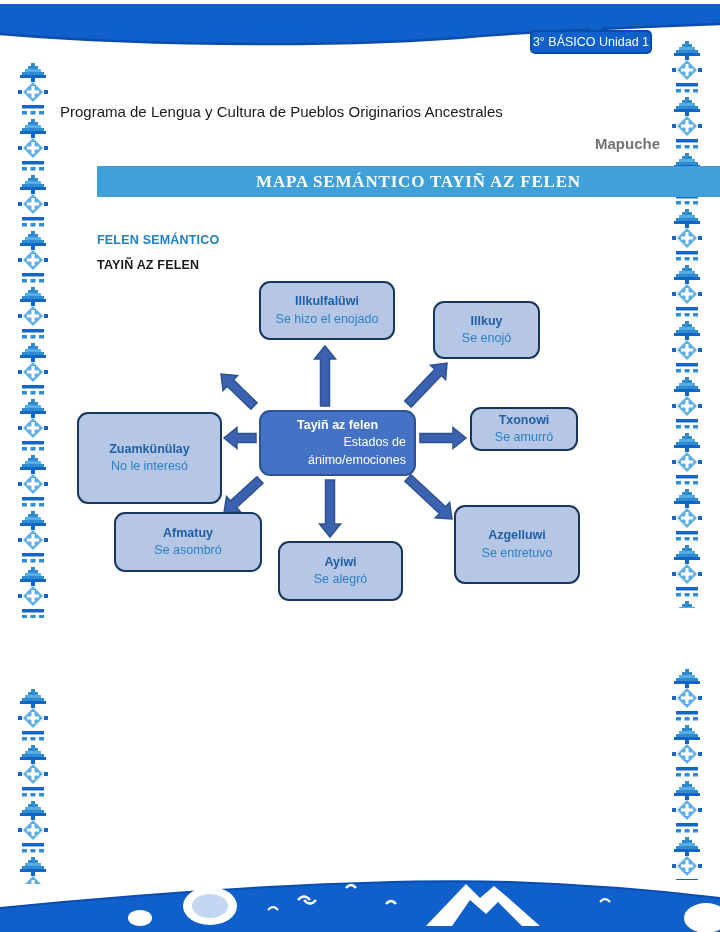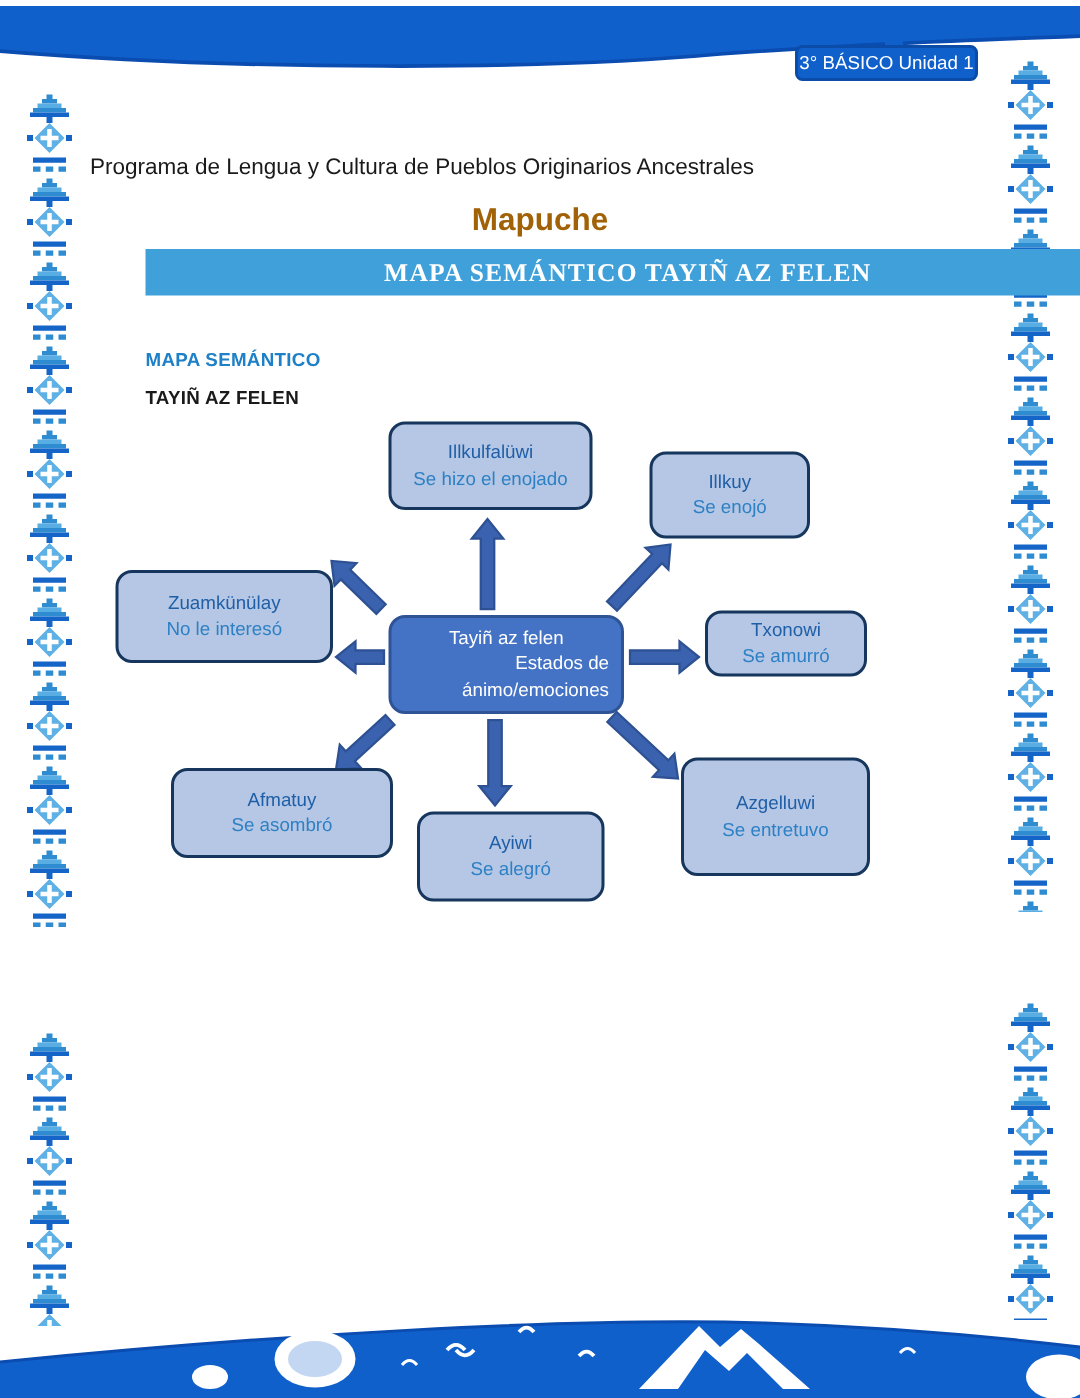"Mapuche" #language-title { color: #a16207 -> #737373; font-size: 21px -> 15px; text-align: center -> right }
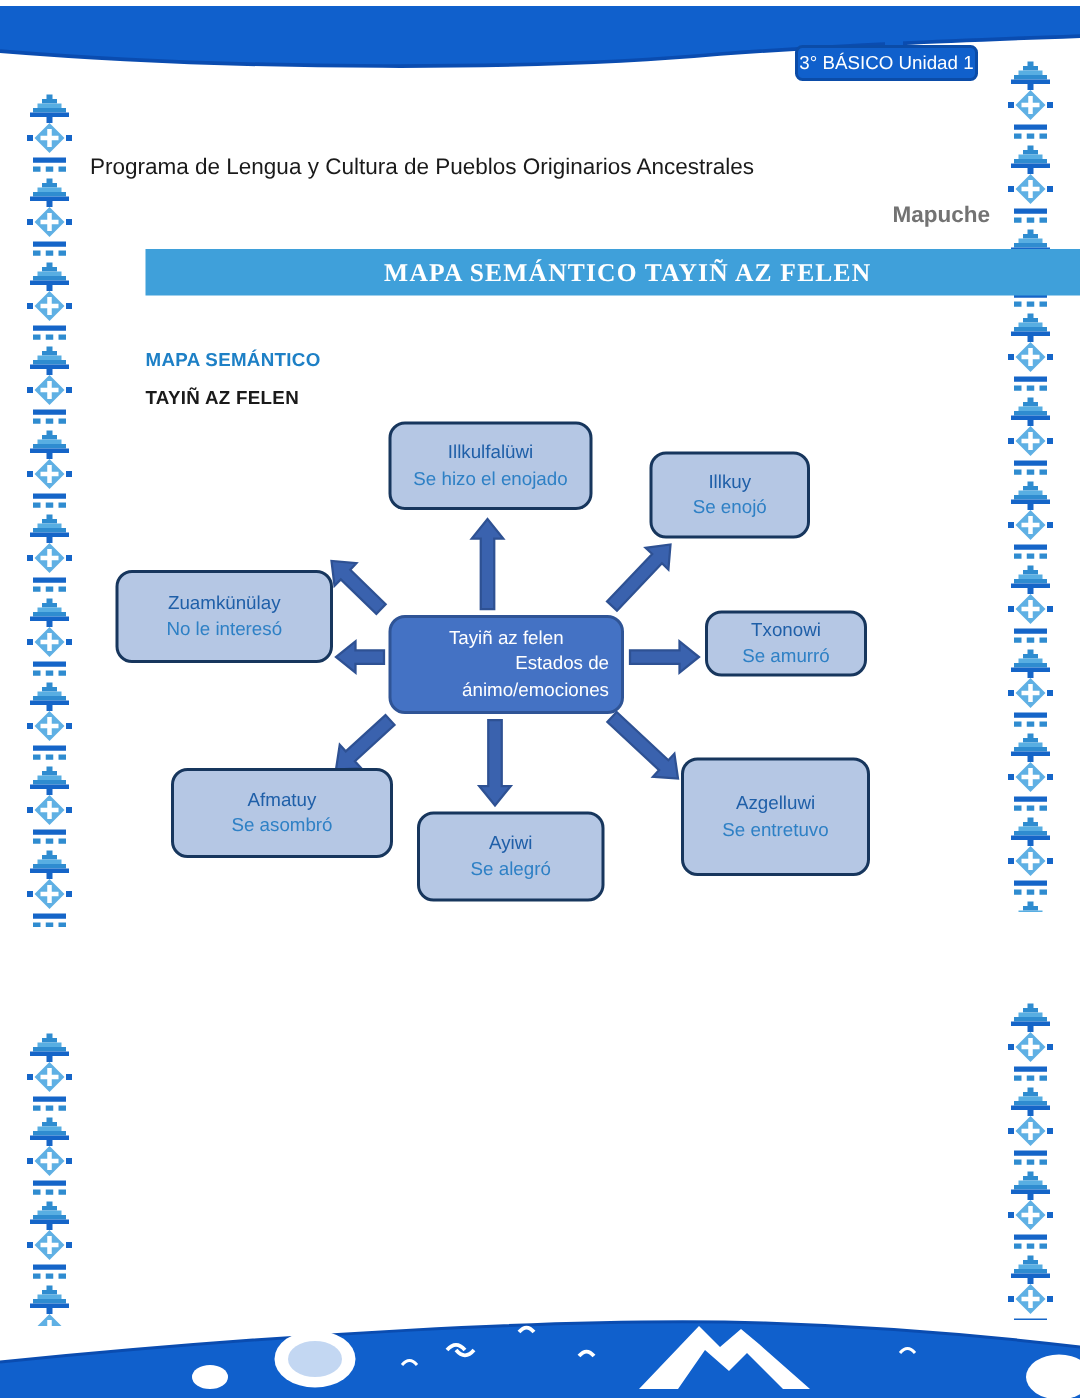"MAPA SEMÁNTICO" div { text: MAPA -> FELEN }
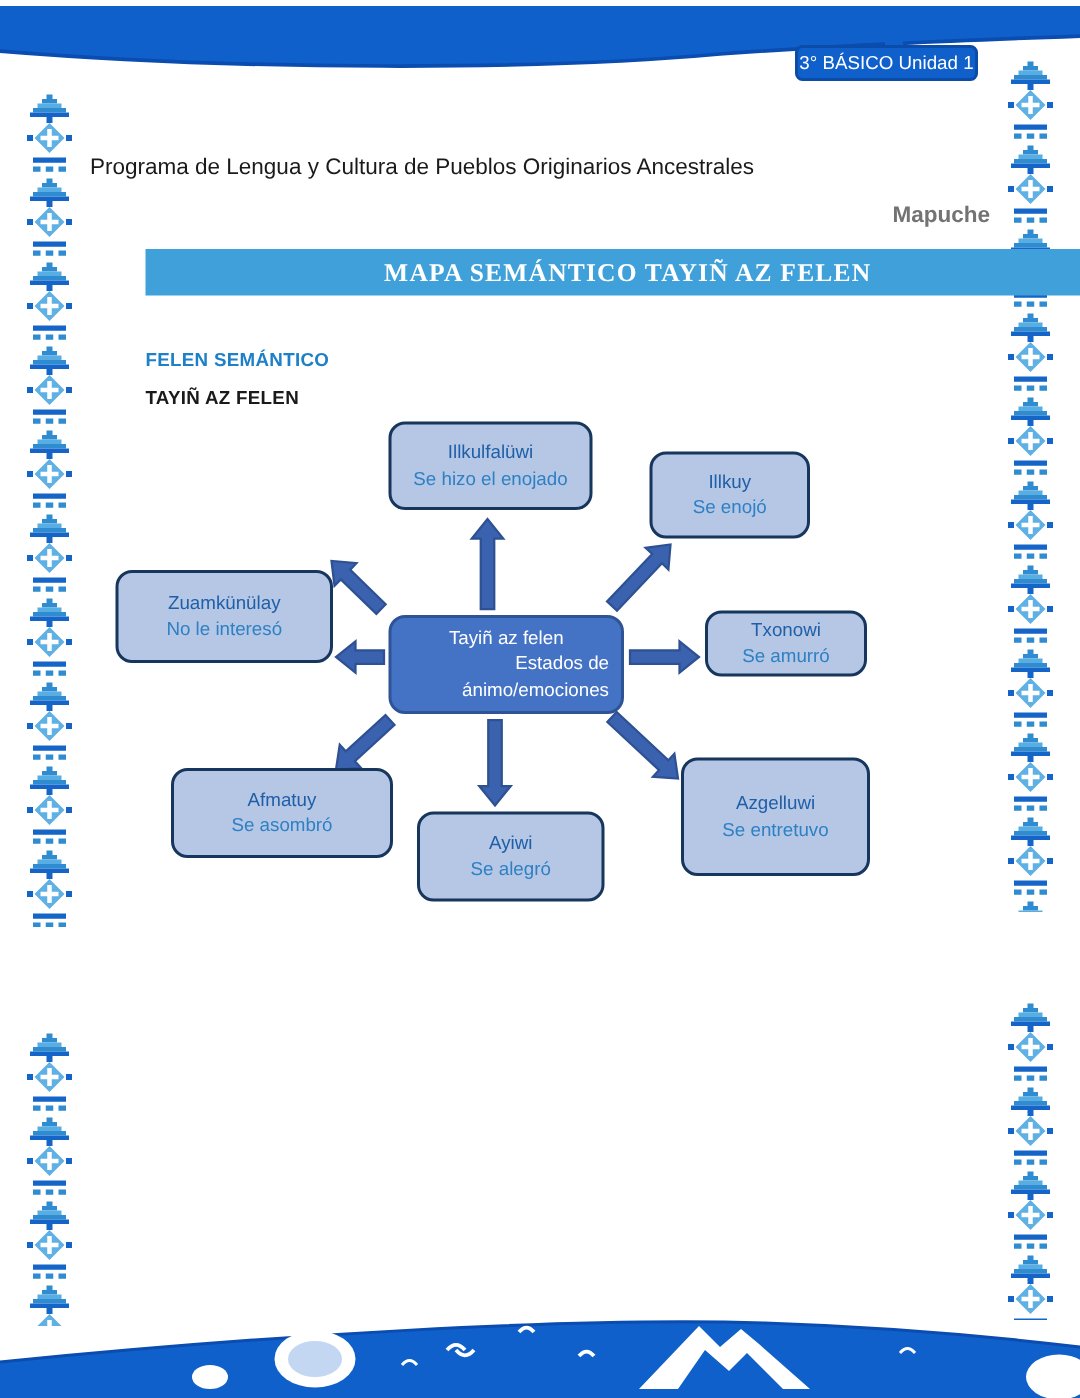"Illkulfalüwi" .node .term { font-weight: normal -> bold }
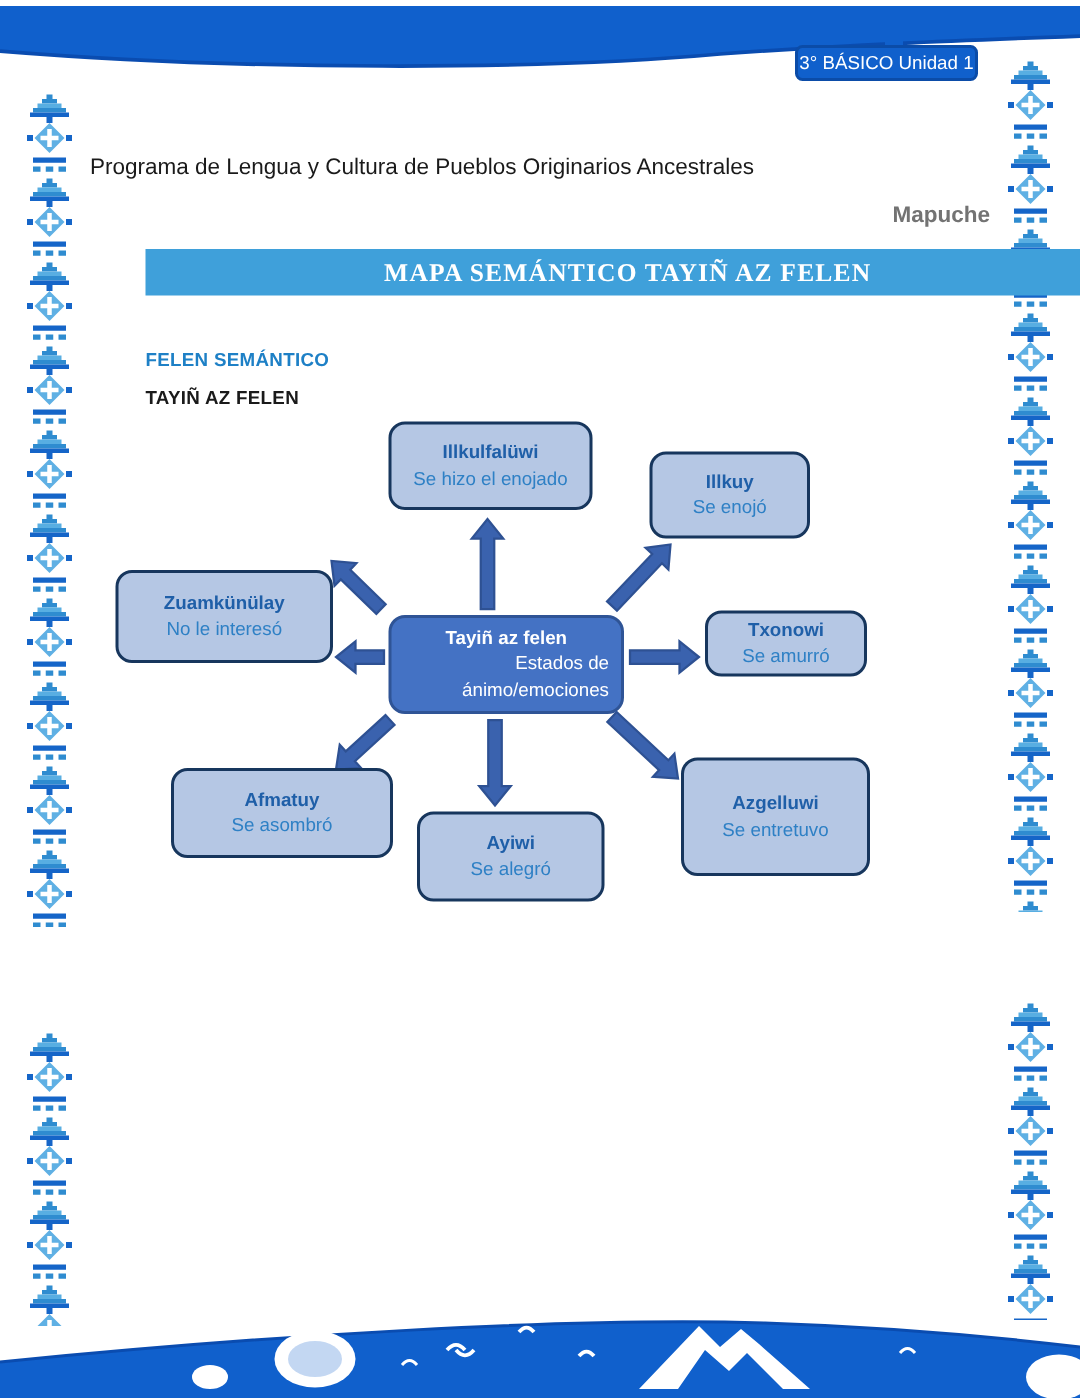"Zuamkünülay" div.node { height: 62px -> 92px; top: 380px -> 412px }
